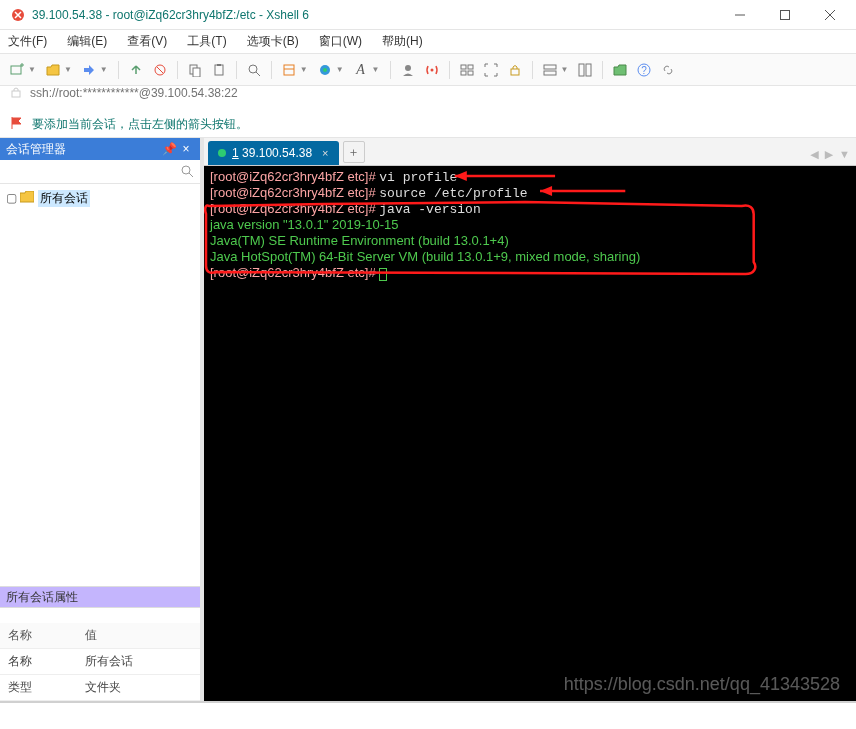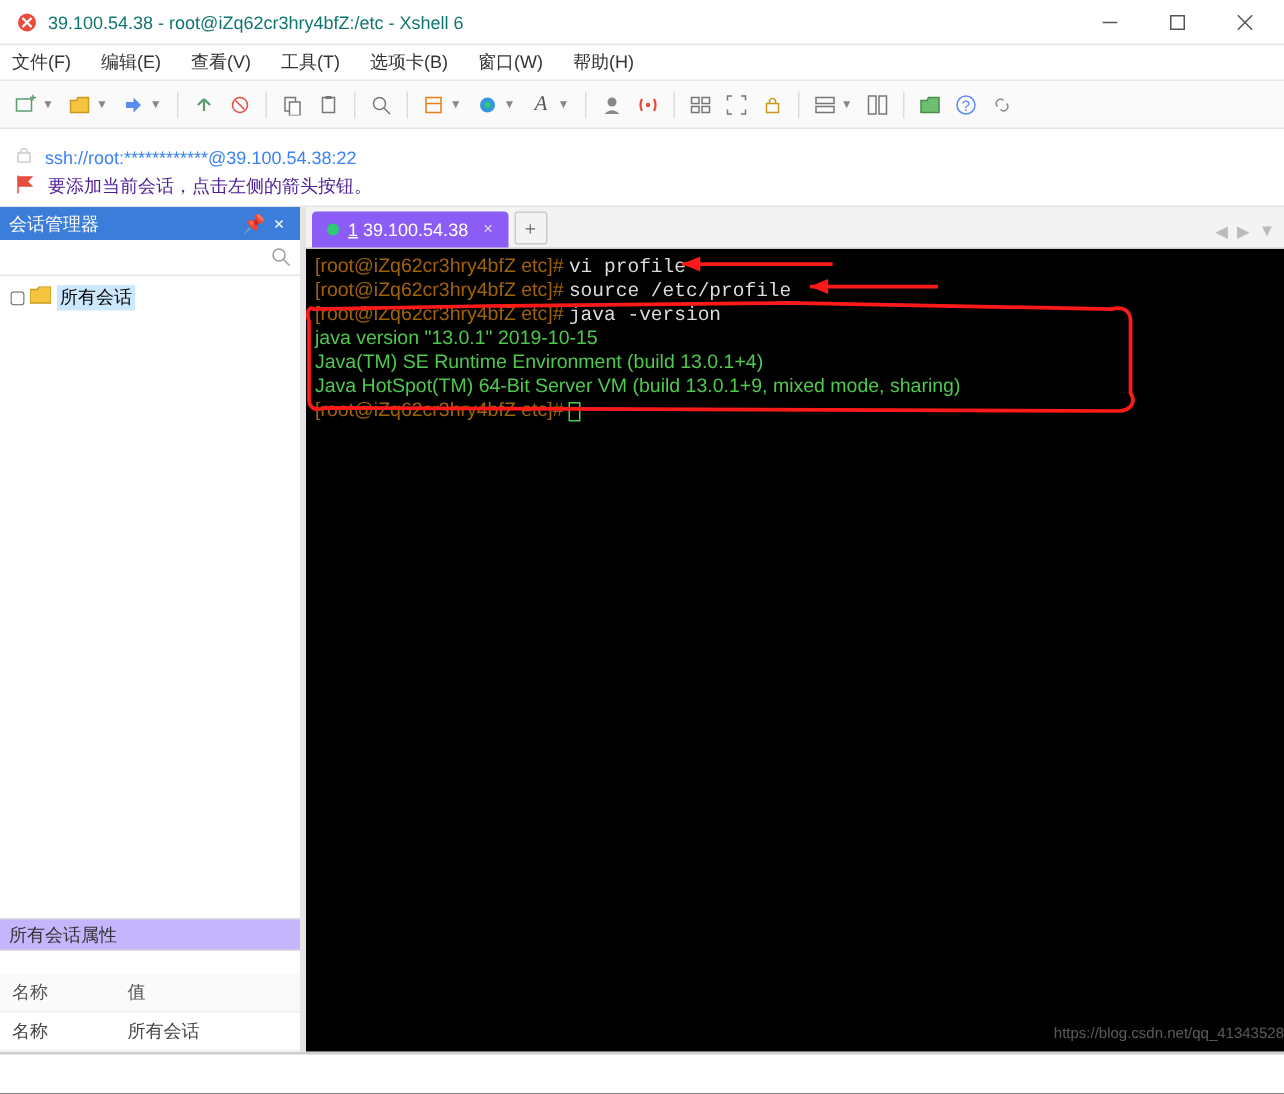"ssh://root:************@39.100.54.38:22" .addressbar { align-items: flex-end -> flex-start; color: #3b82f6 -> #737373 }
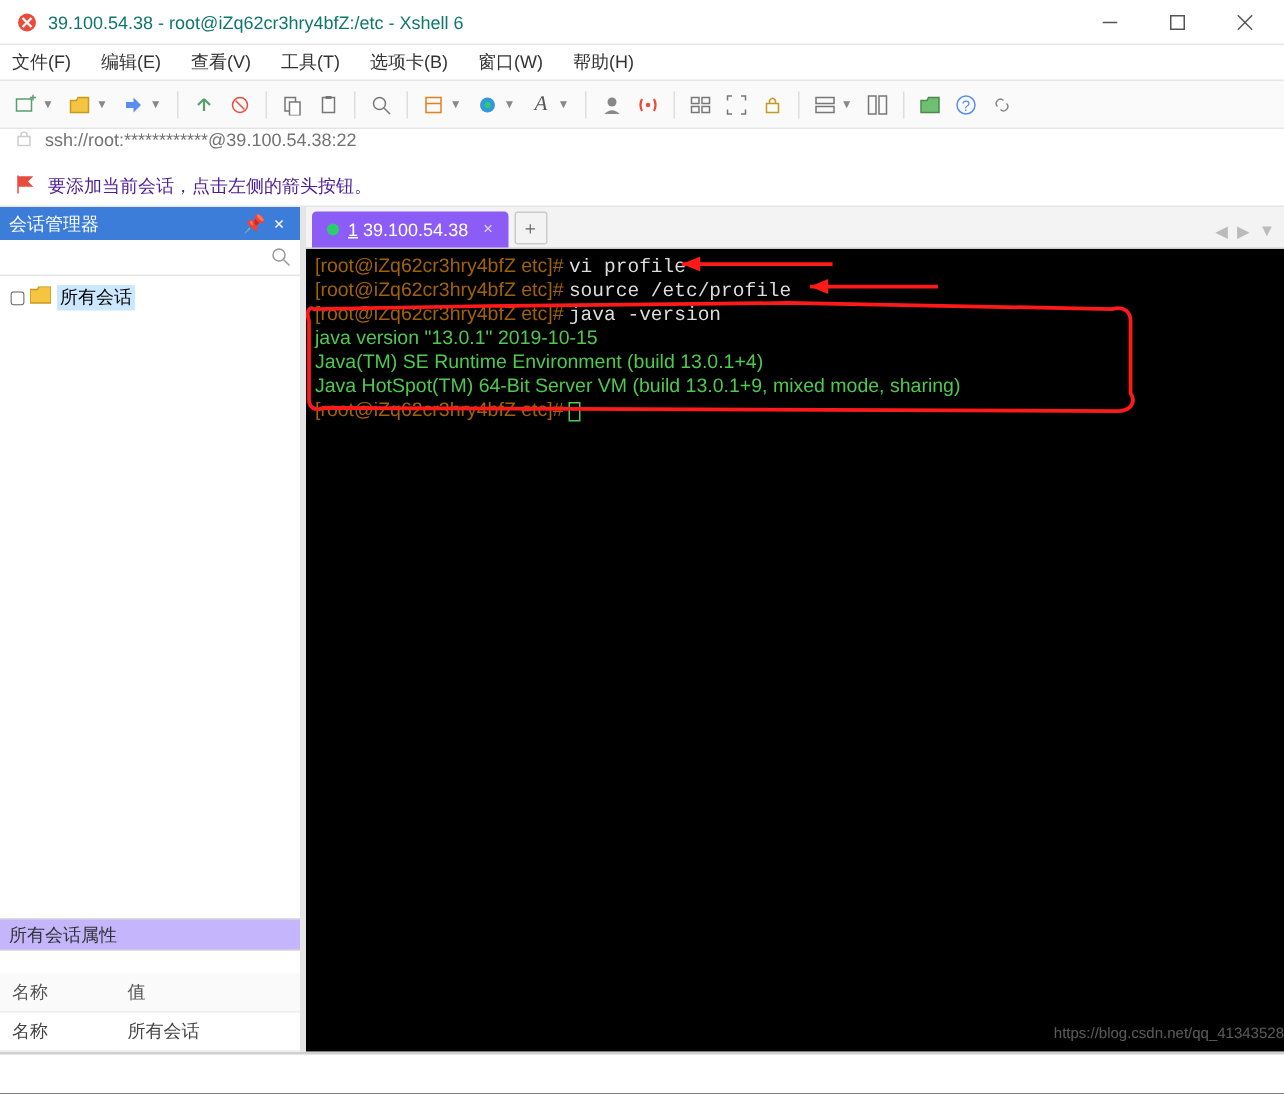"要添加当前会话，点击左侧的箭头按钮。" .notify-bar { color: #4c1d95 -> #0f766e }
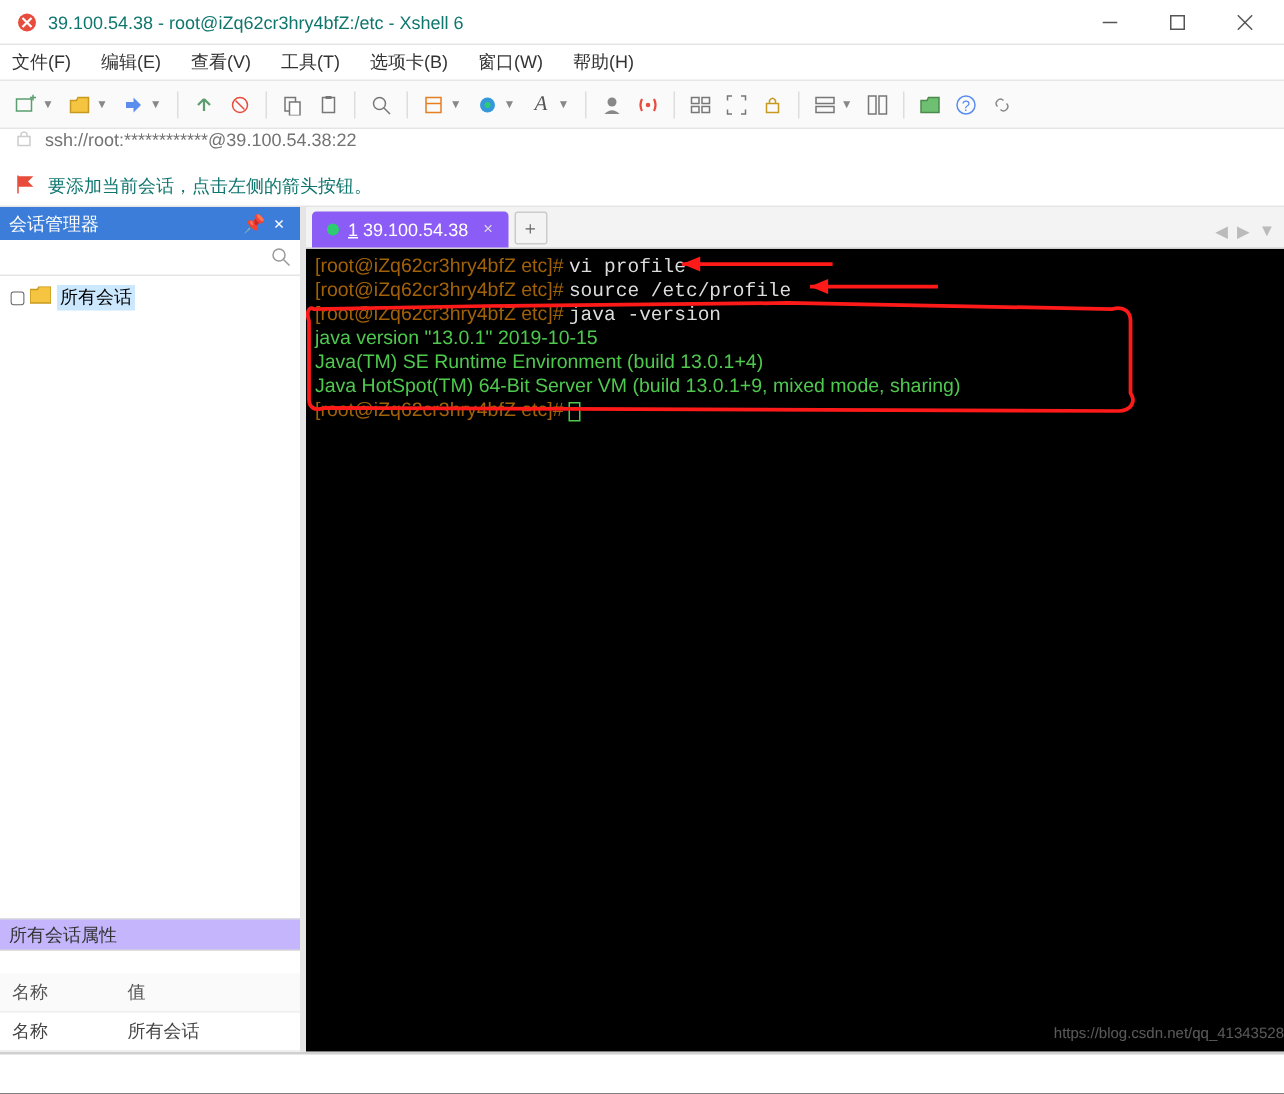"1 39.100.54.38" .tab { background: #8b5cf6 -> #0369a1 }
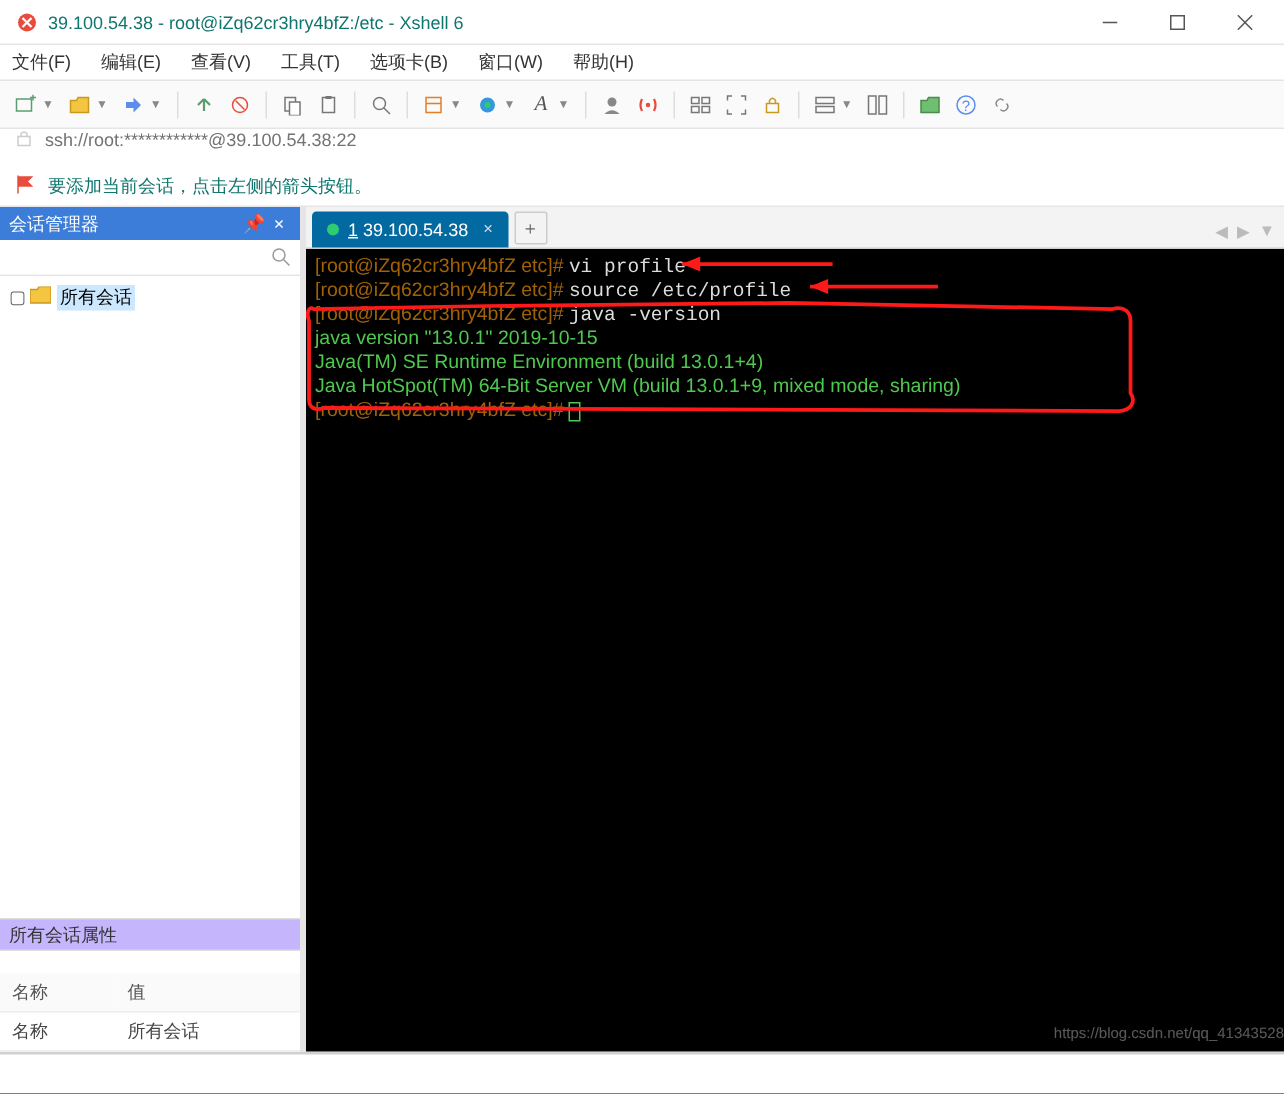"[root@iZq62cr3hry4bfZ etc]#" .terminal .purple { color: #a16207 -> #fca5a5 }
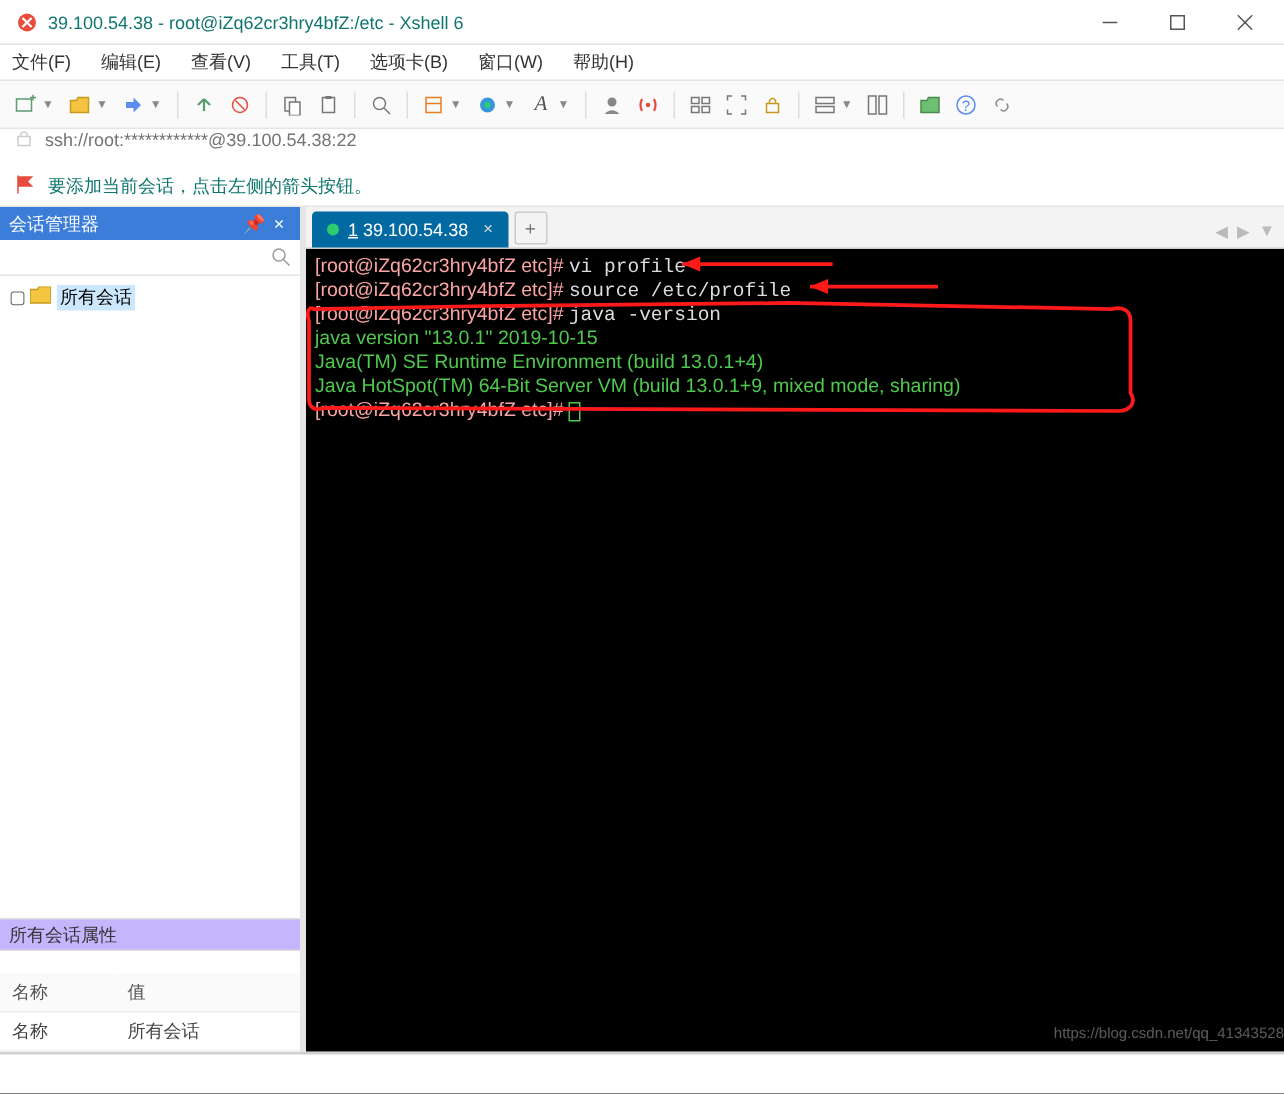"类型" tr { html: none -> <tr> <td>类型</td> <td>文件夹</td> </tr> }
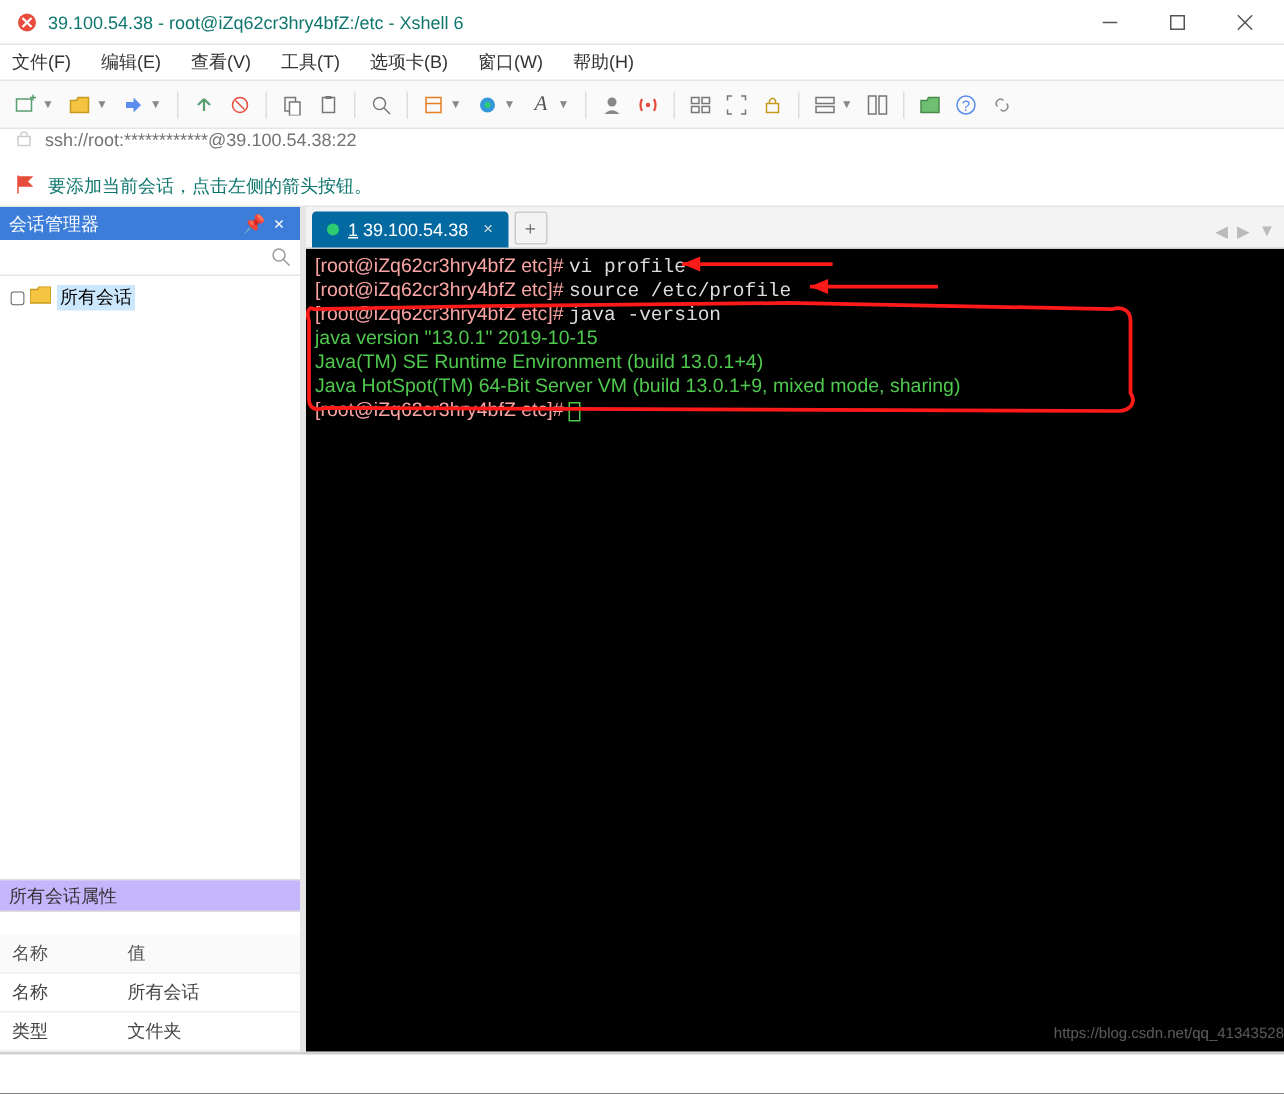"https://blog.csdn.net/qq_41343528" .terminal .watermark { font-size: 10px -> 18px; right: 0 -> 16px }
